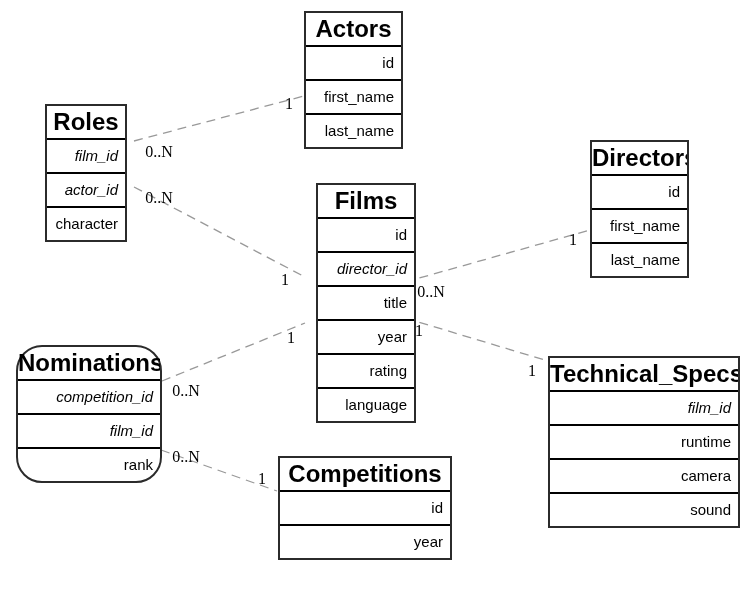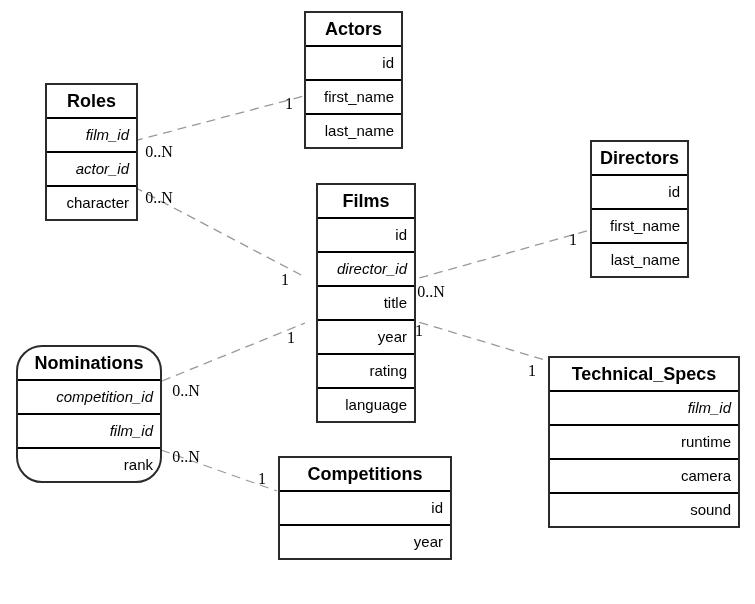"Actors" .entity-header { font-size: 18px -> 24px }
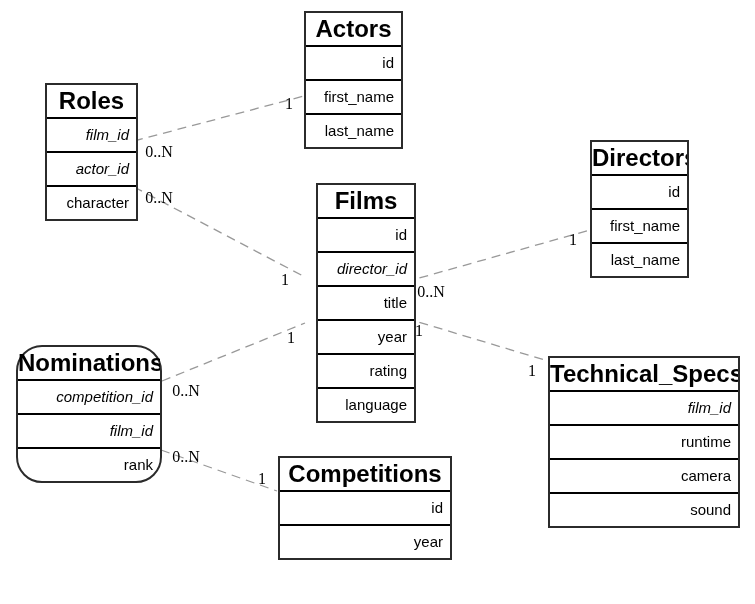"Roles" div.entity-table { top: 83px -> 104px; width: 93px -> 82px }
